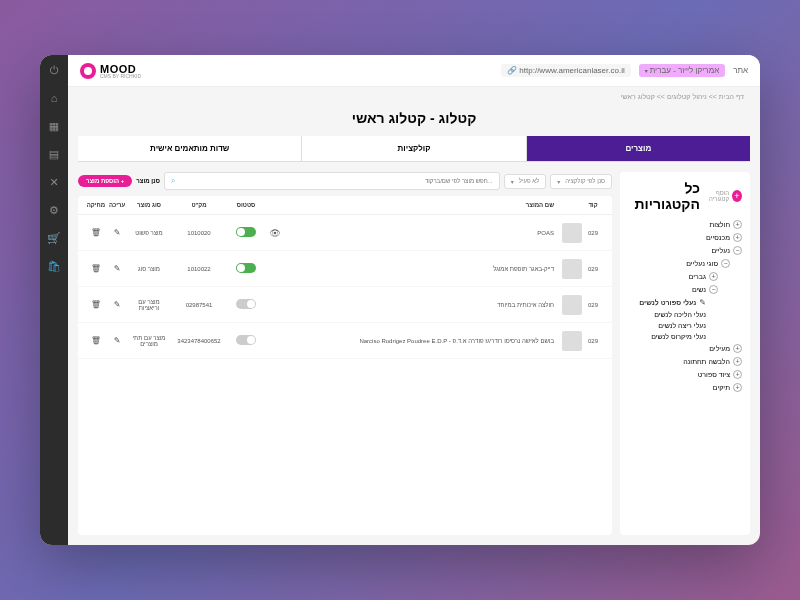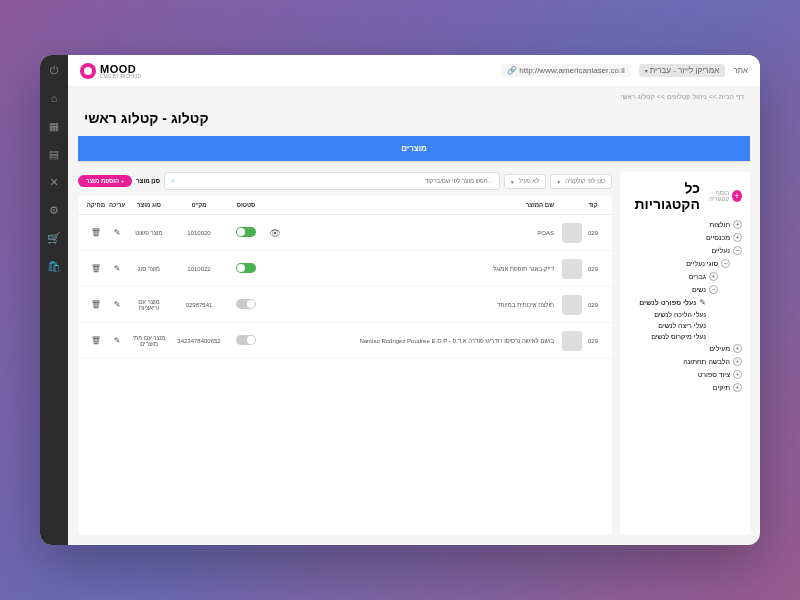"אמריקן לייזר - עברית" .site-sel { background: #e5e5e5 -> #f0abfc }
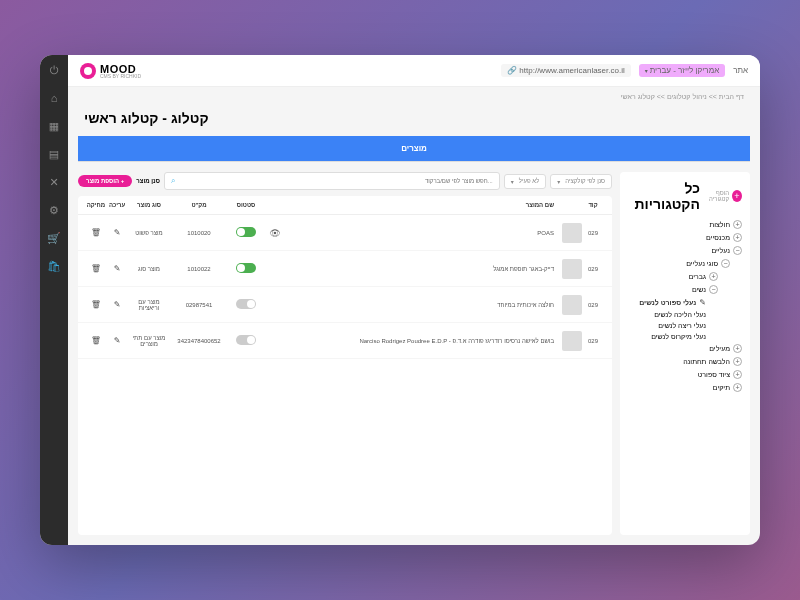"קטלוג - קטלוג ראשי" .page-title { text-align: left -> center }
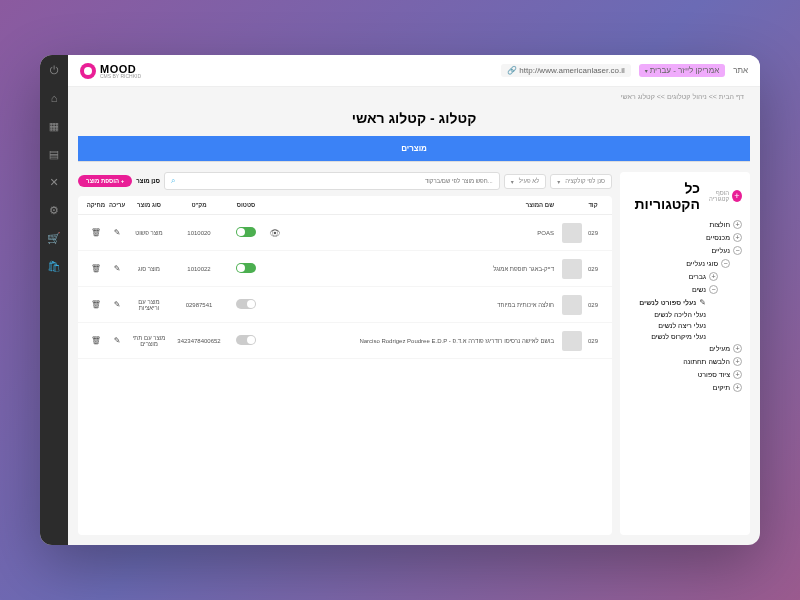"שדות מותאמים אישית" div.tab { html: none -> <div>שדות מותאמים אישית</div> }
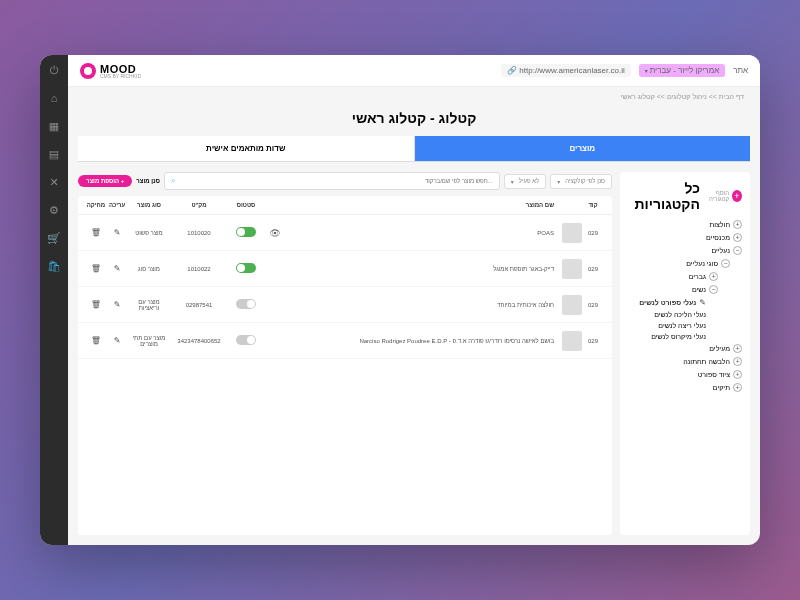"קולקציות" div.tab { html: none -> <div>קולקציות</div> }
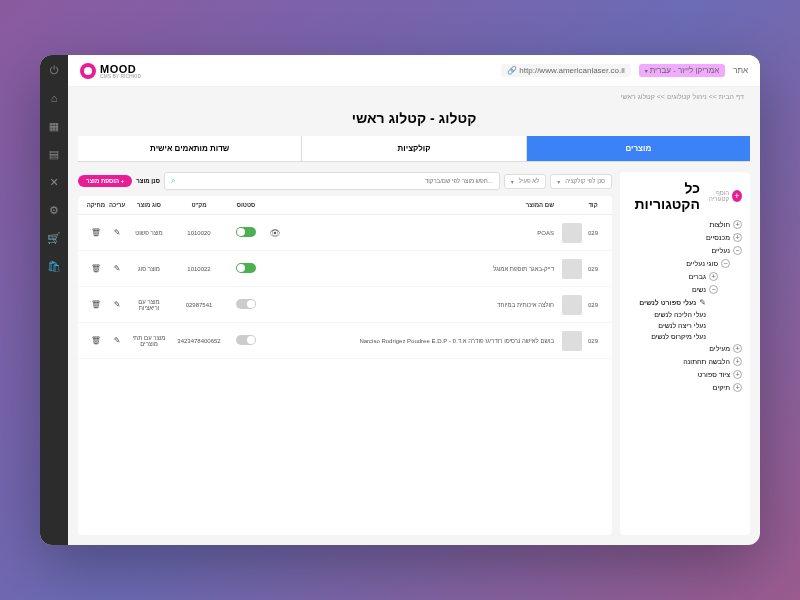"מוצרים" .tab.active { background: #3b82f6 -> #4c1d95 }
